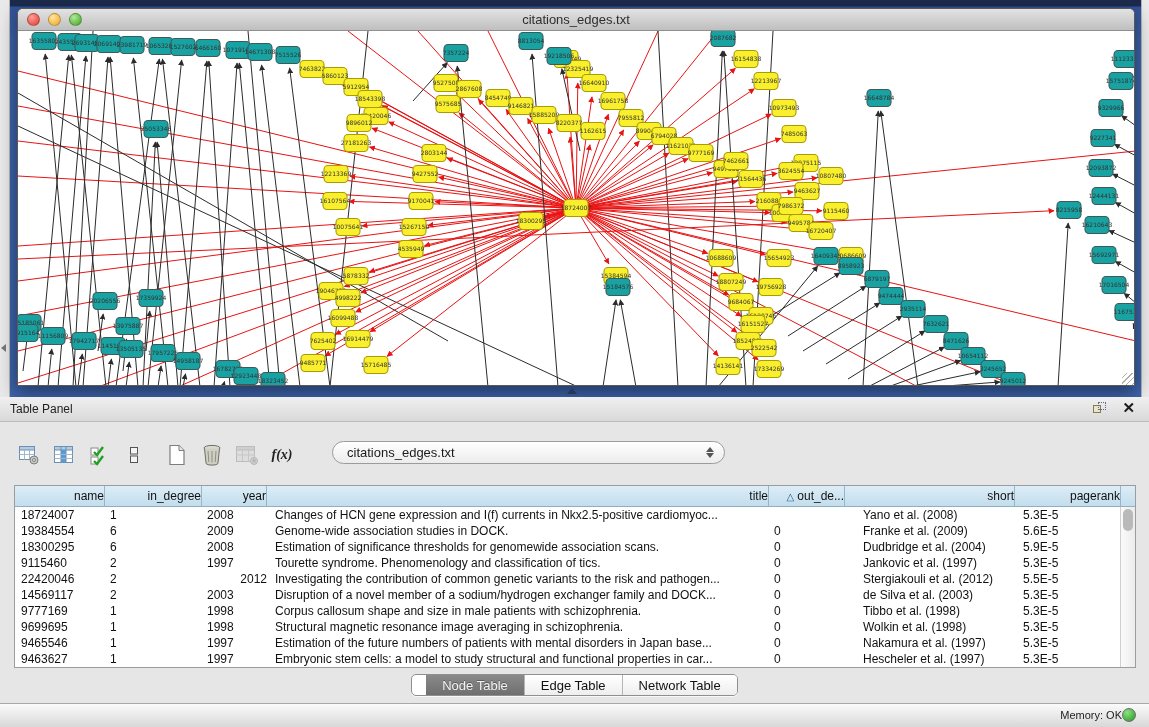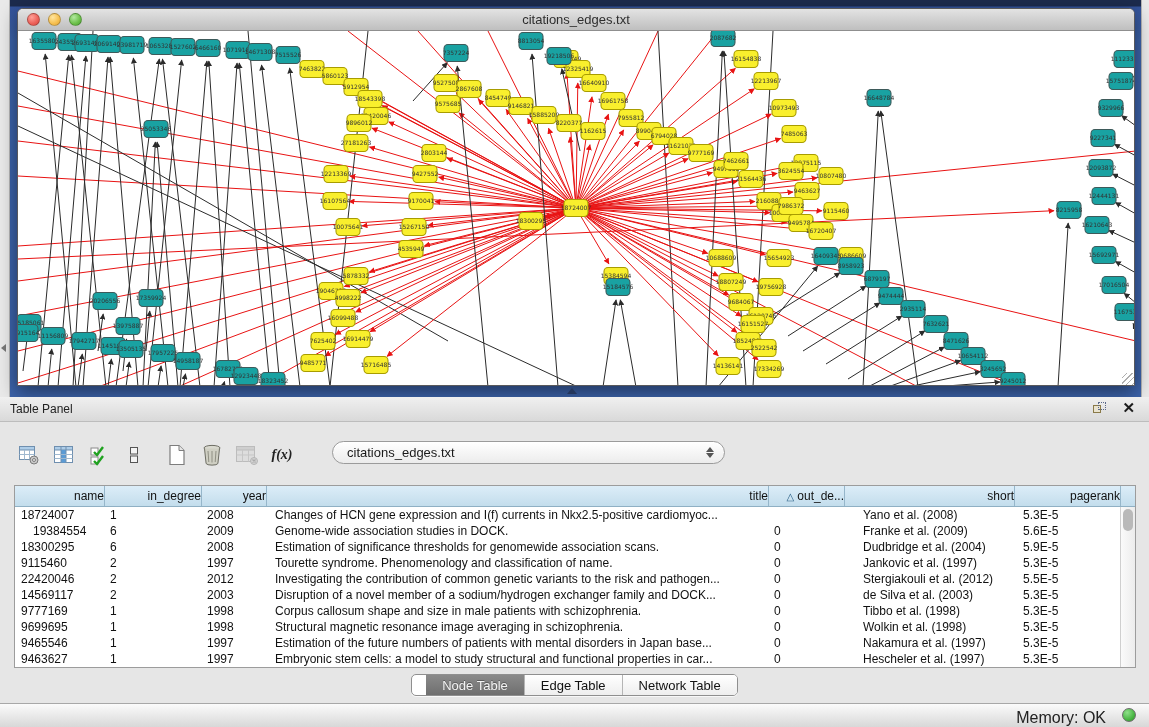"19384554" div.td { padding-left: 18px -> 6px }
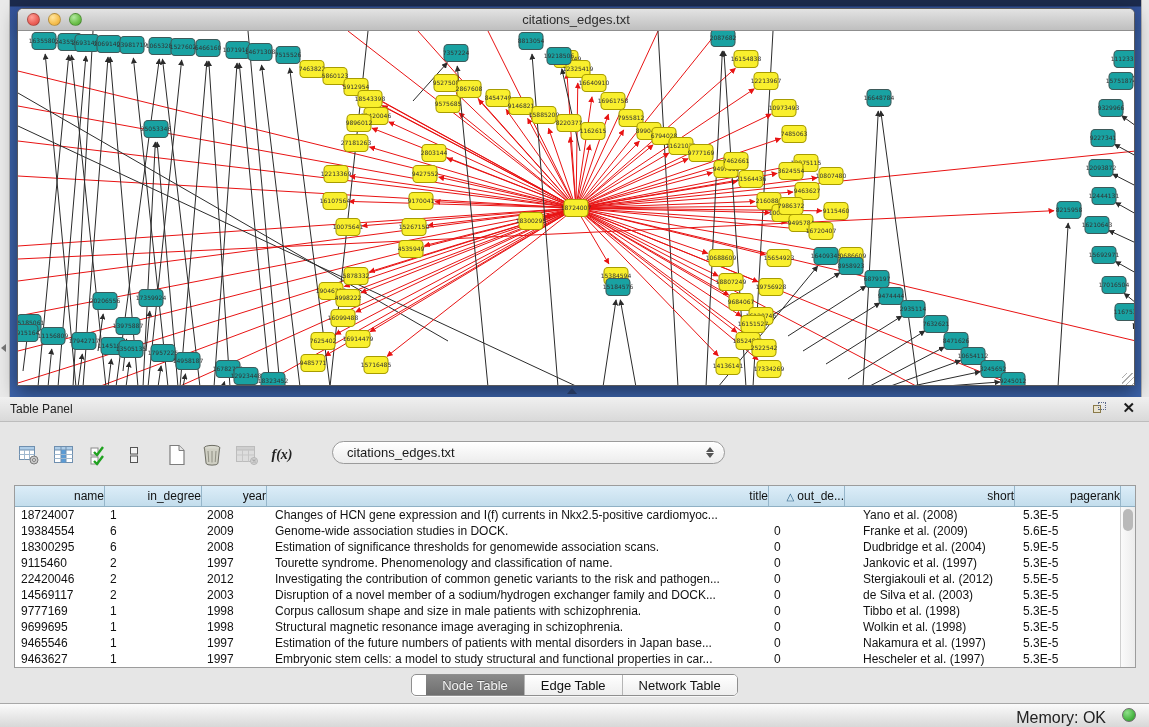"Tourette syndrome. Phenomenology and" div.td { text: name -> tics }
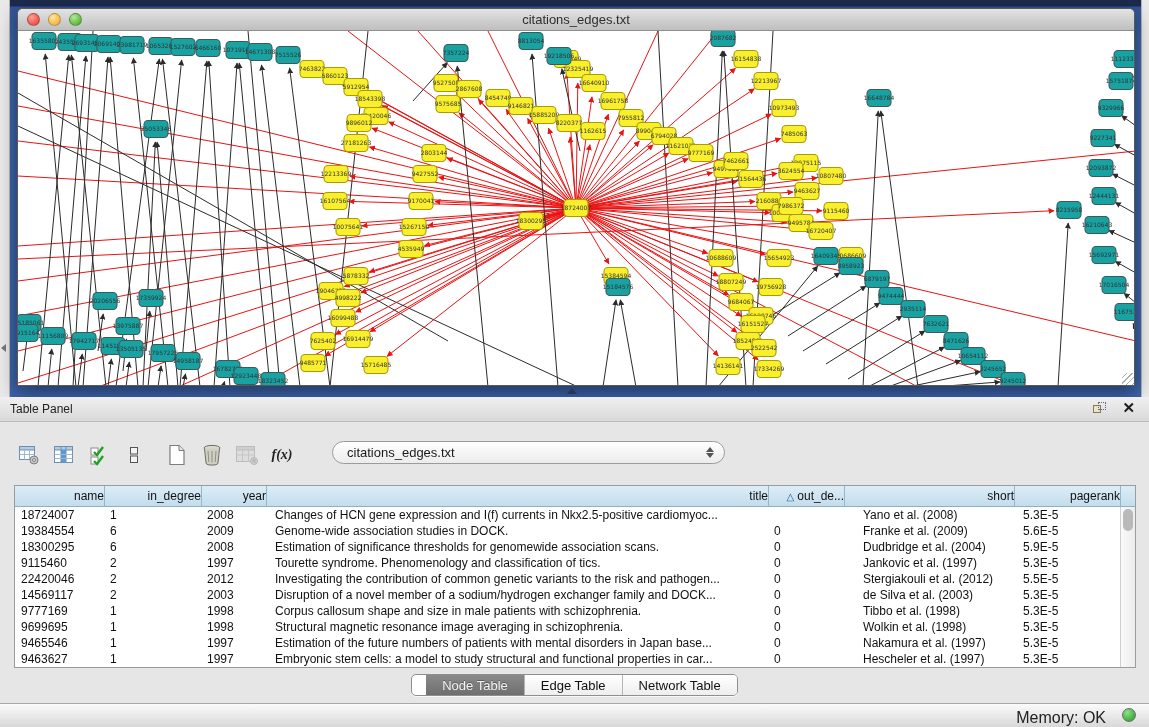"2012" div.td { text-align: none -> right }
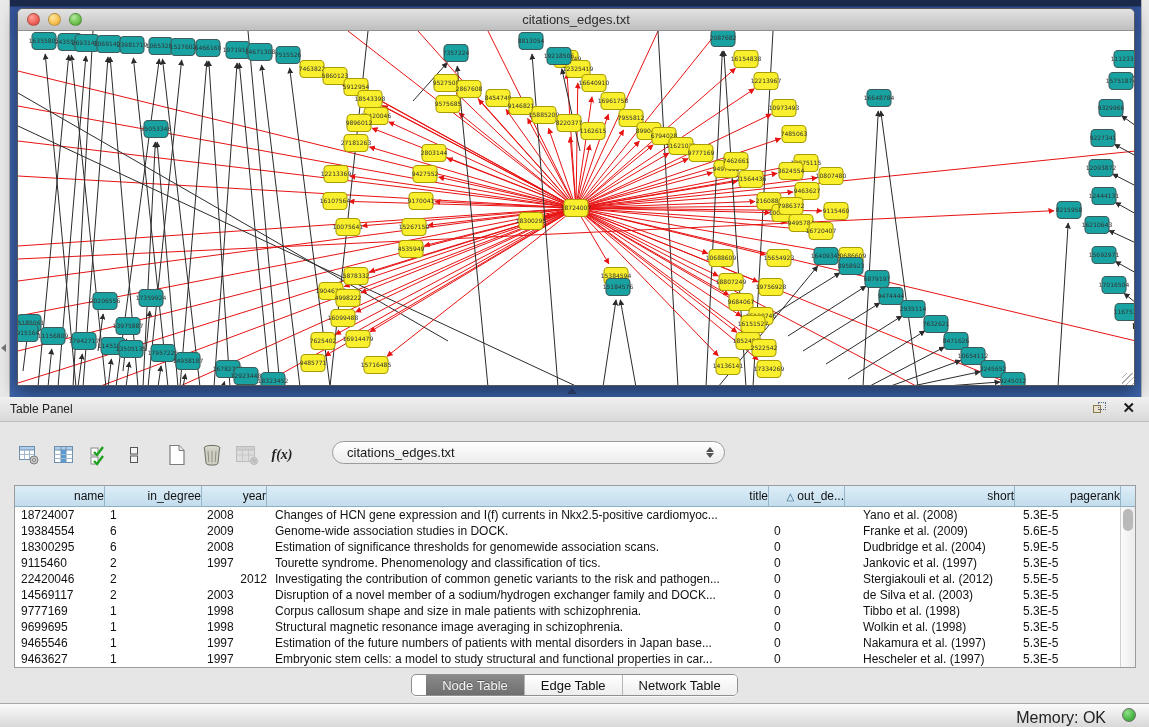"Memory: OK" .mem { font-size: 16px -> 11px; right: 43px -> 27px }
